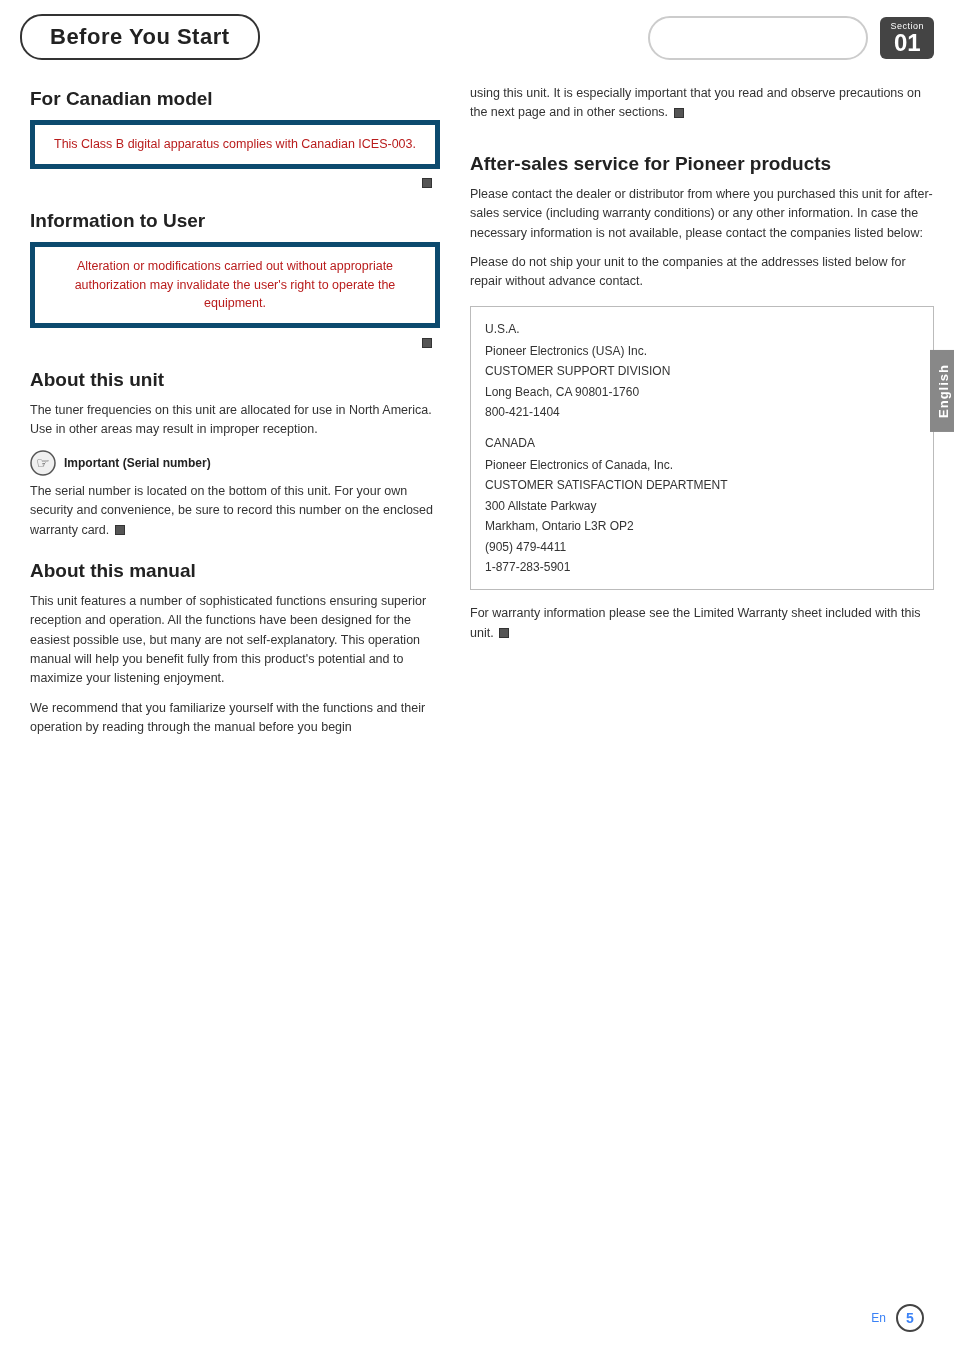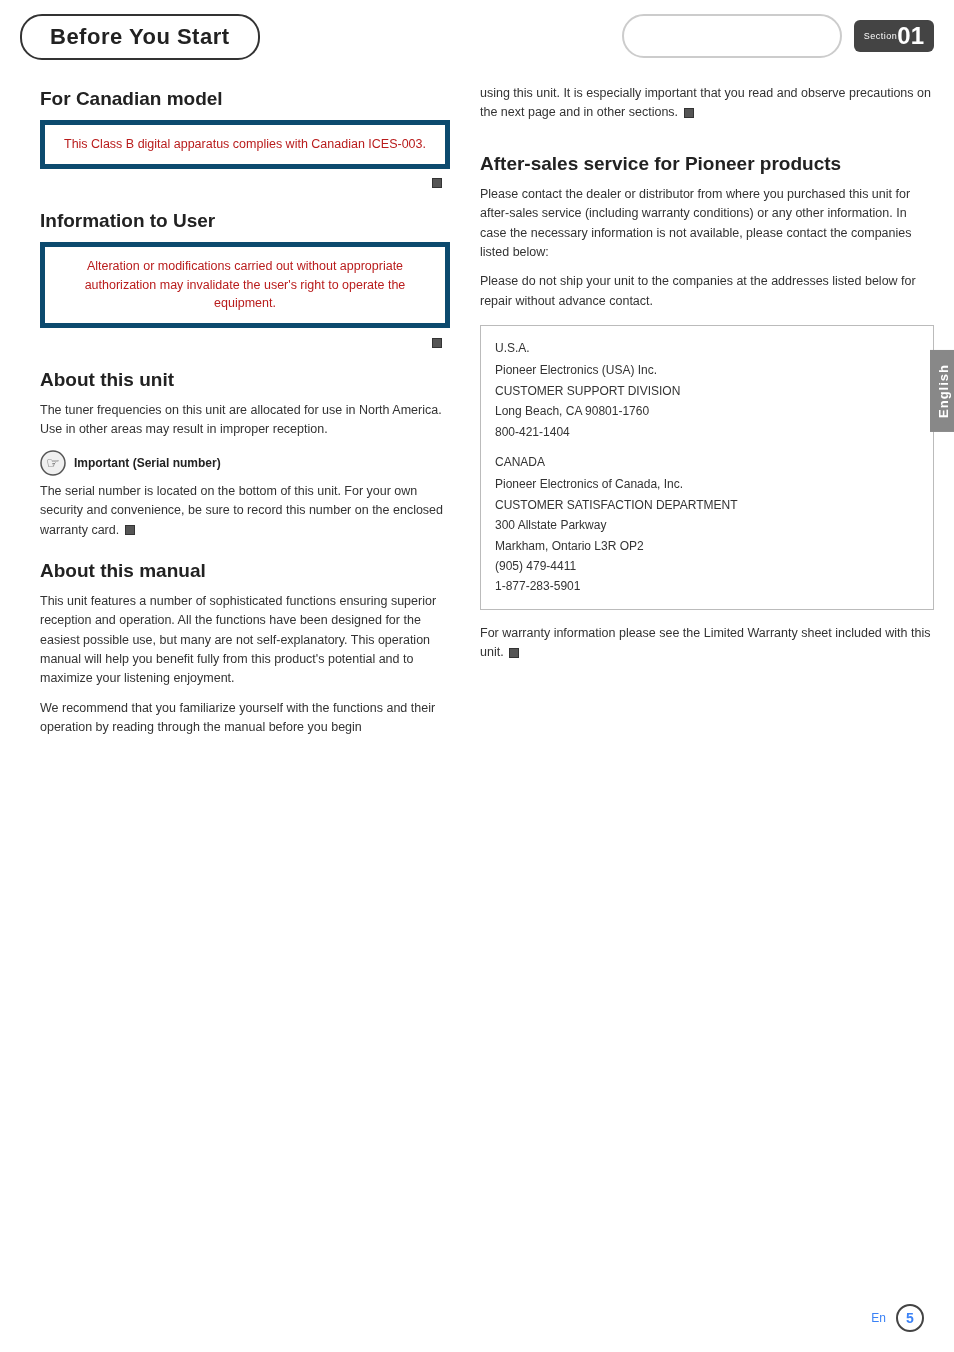"Before You Start" .header { align-items: flex-start -> flex-end }
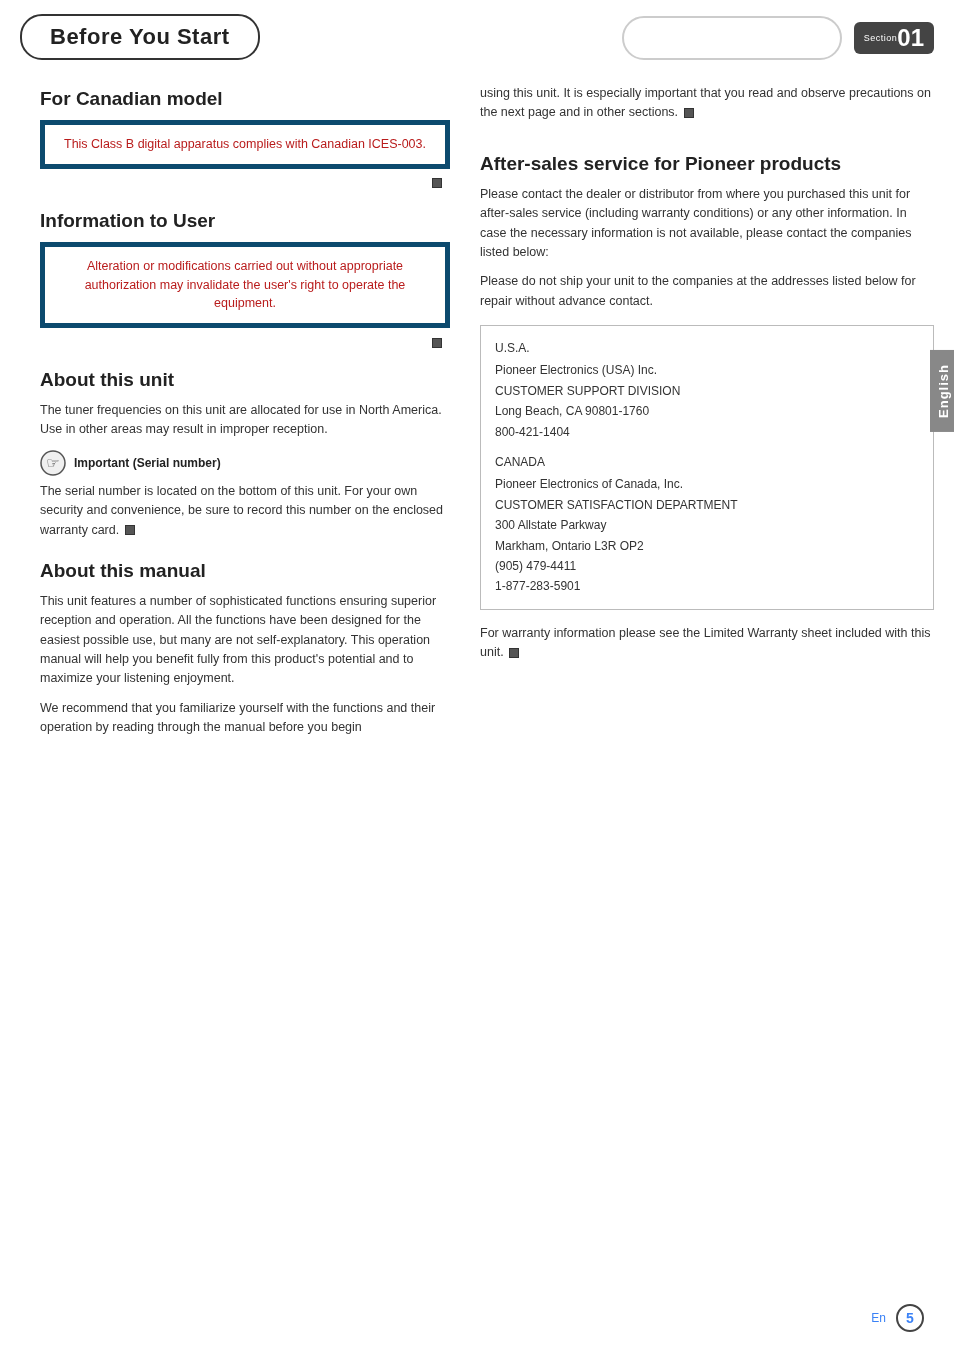"Section" .section-badge { flex-direction: row -> column }
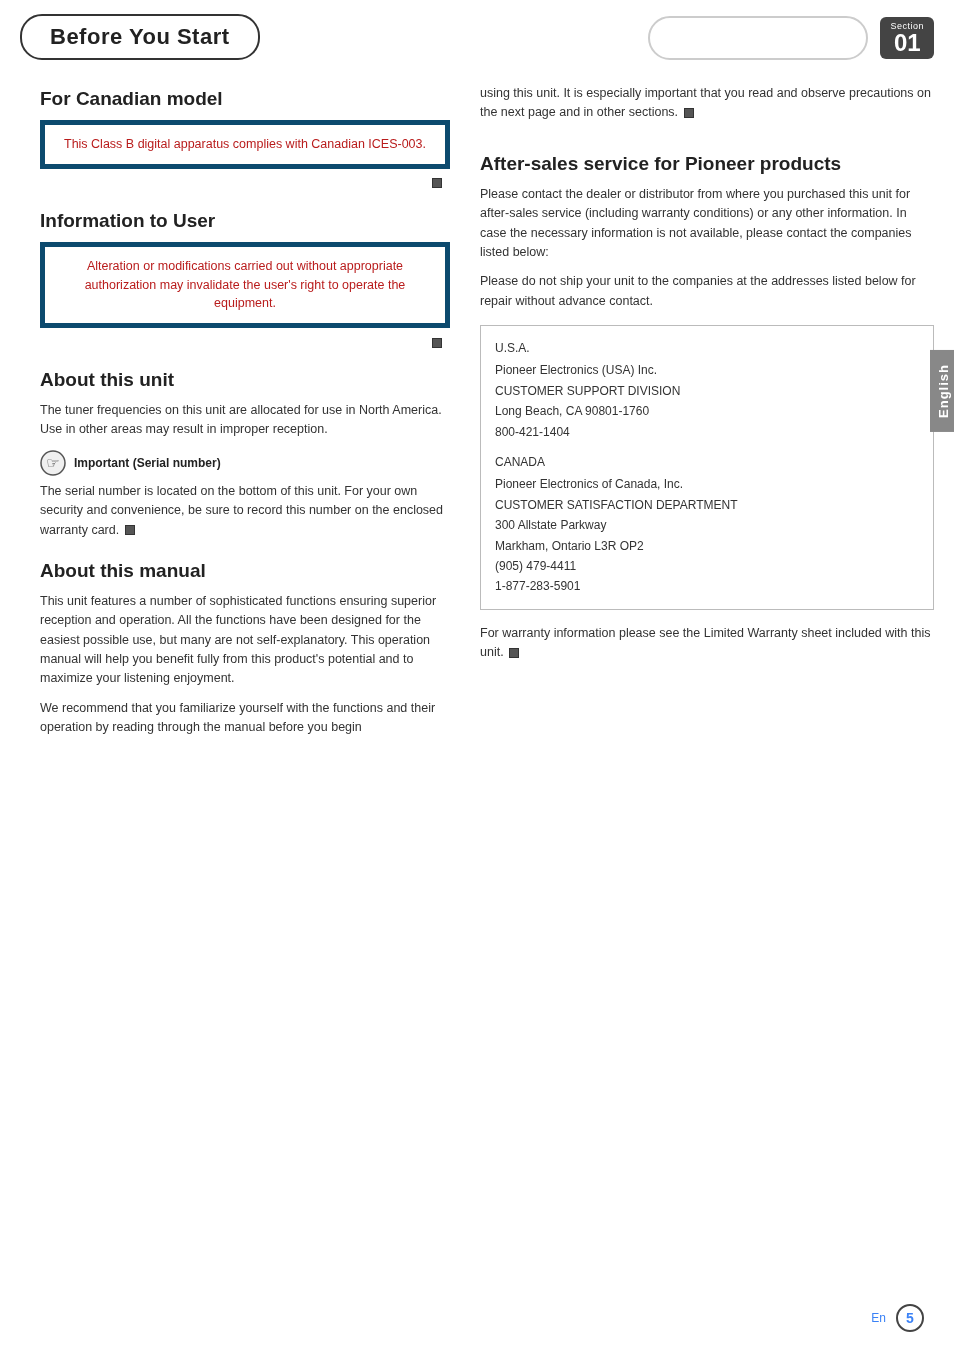"For Canadian model" .content { padding: 10px 0 20px 10px -> 10px 0 20px 0 }
